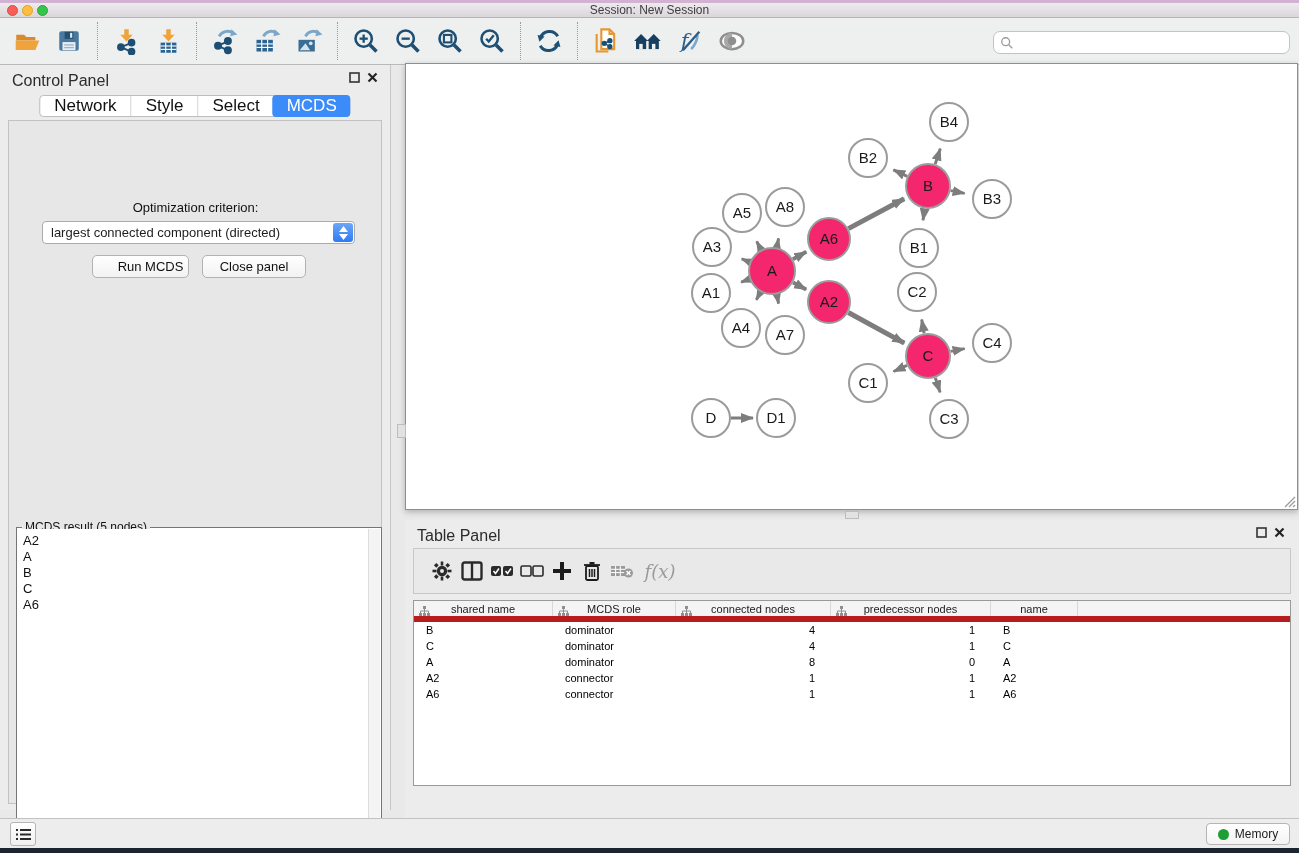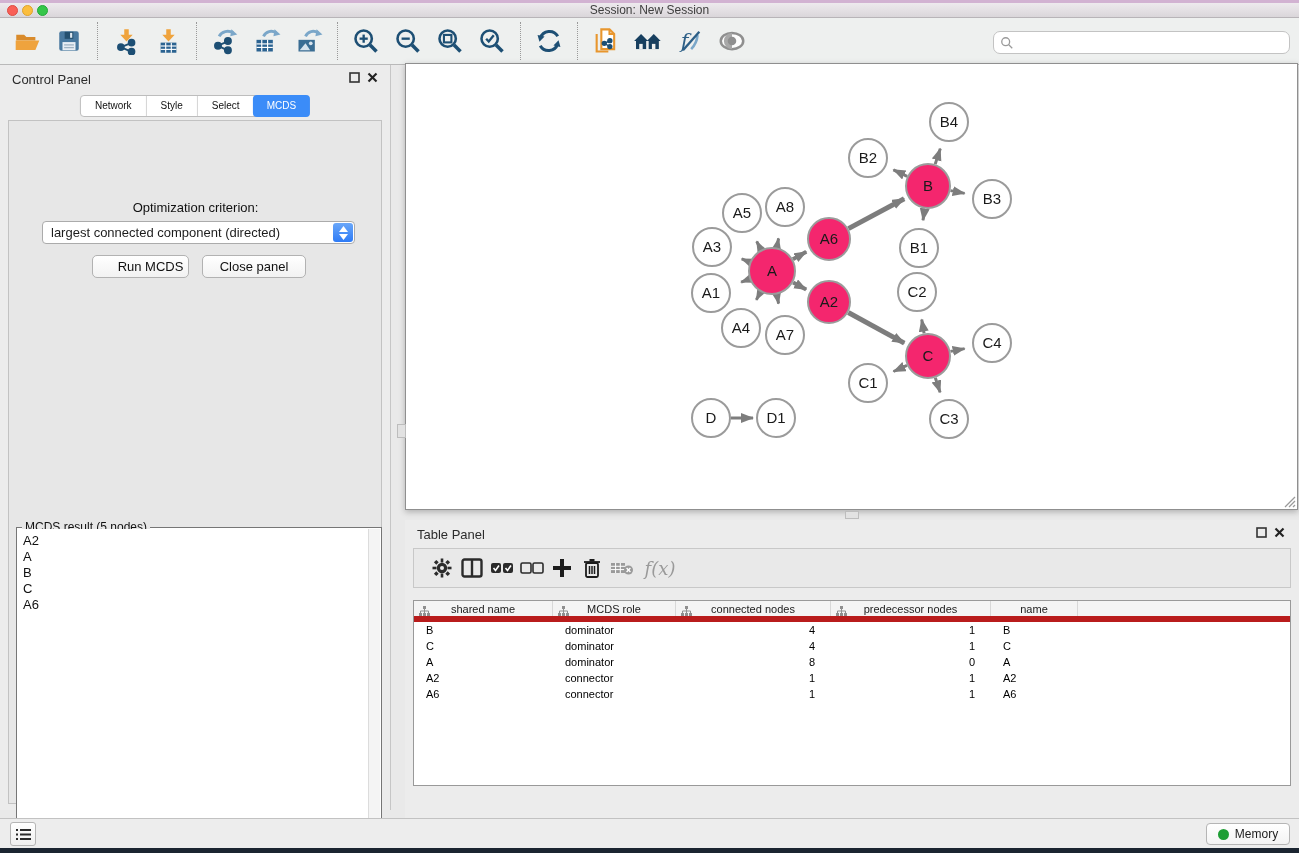"Control Panel" .panel-title { font-size: 13px -> 16px }
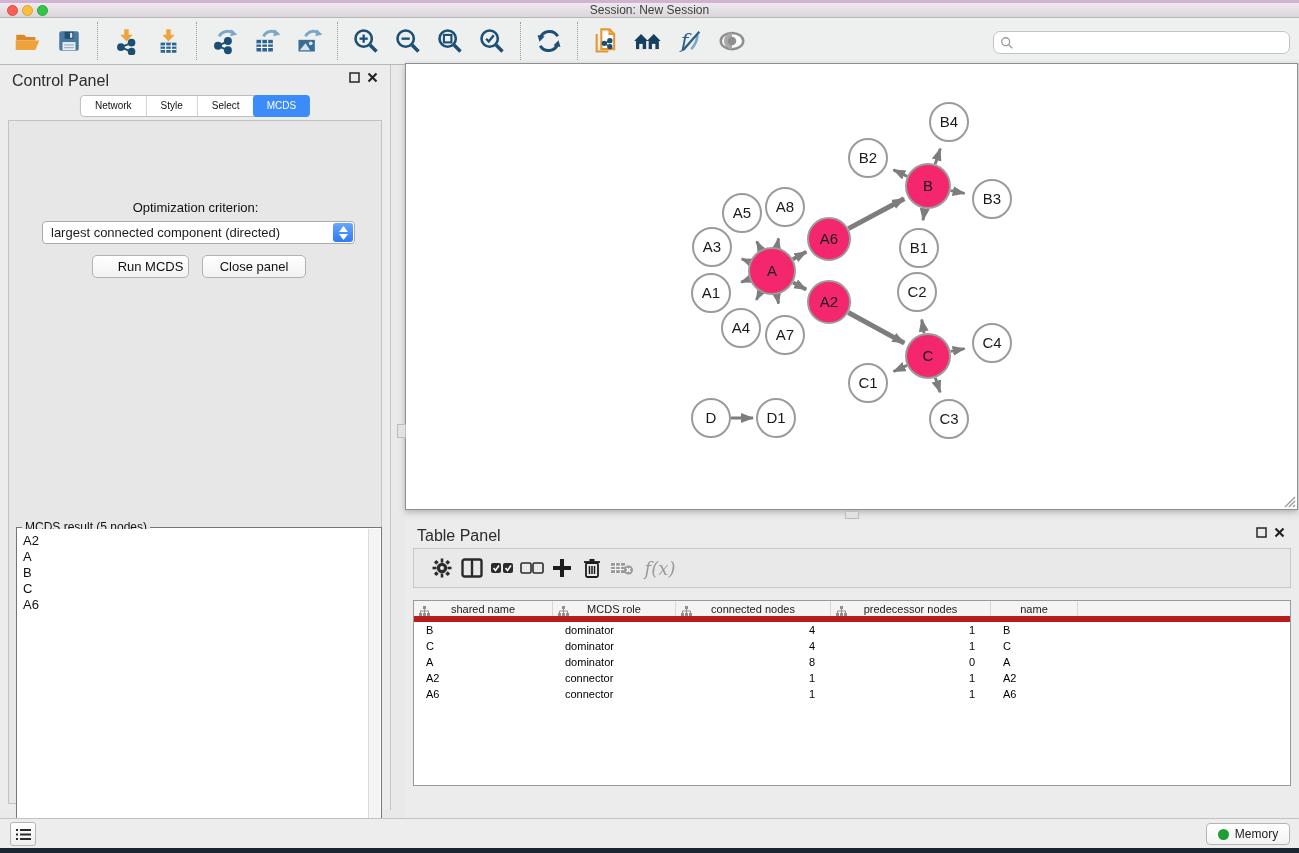"Network" .cp-tab { font-size: 10px -> 17px }
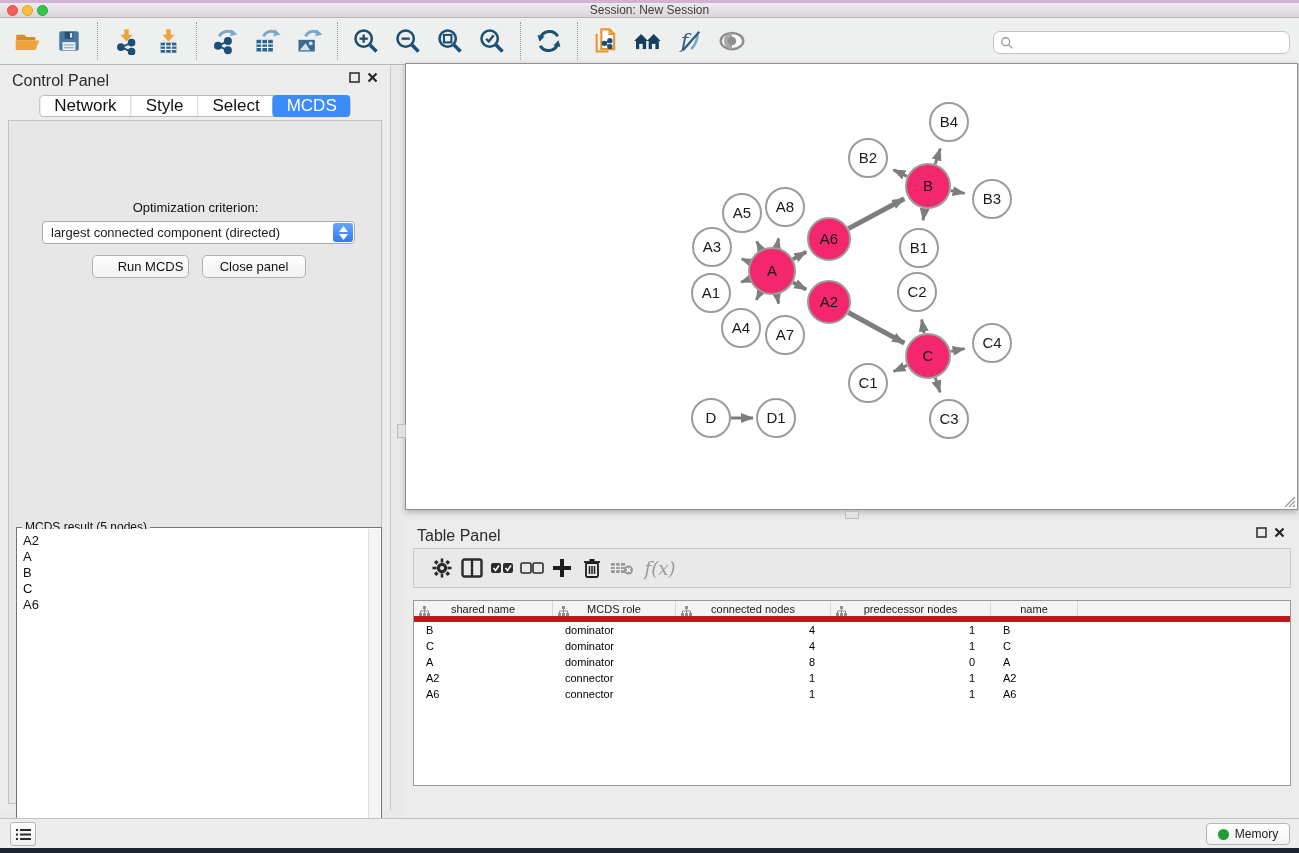"f(x)" .tp-toolbar { height: 40px -> 46px }
